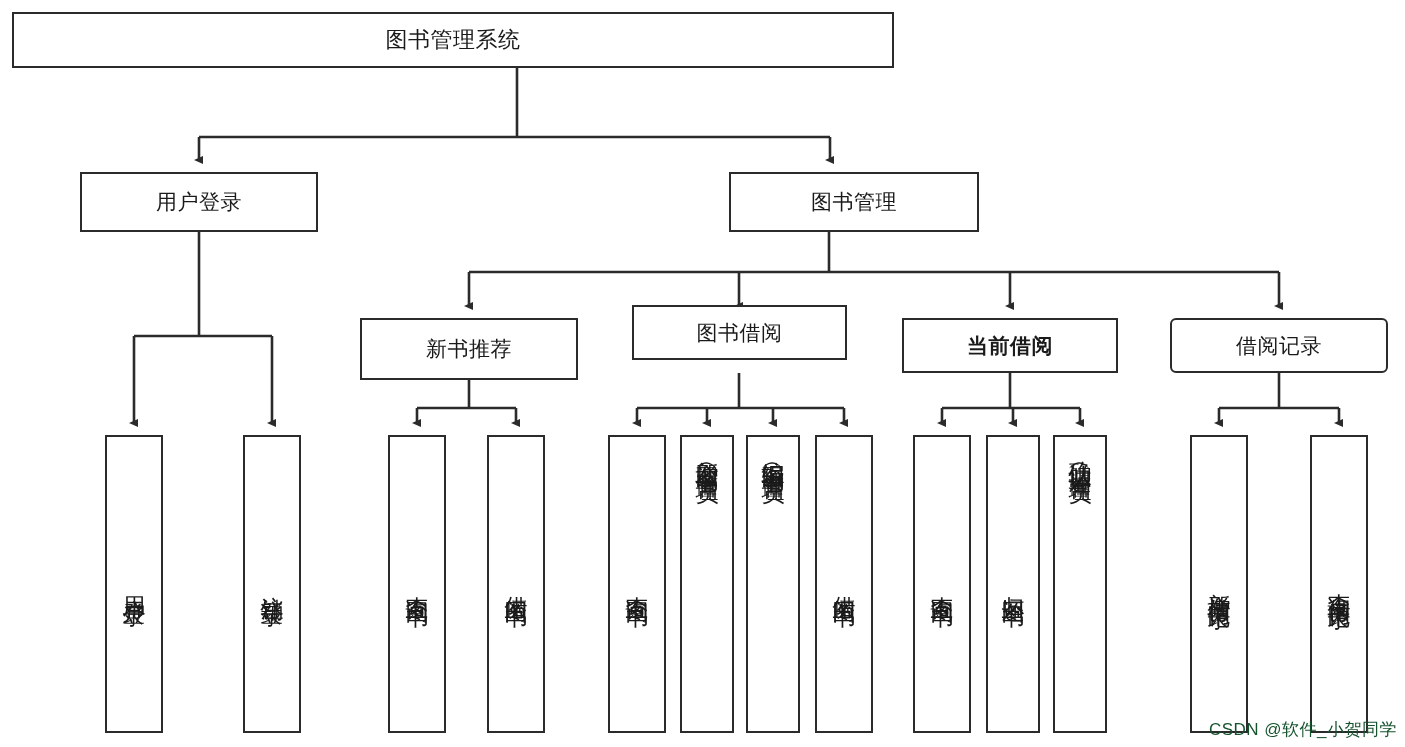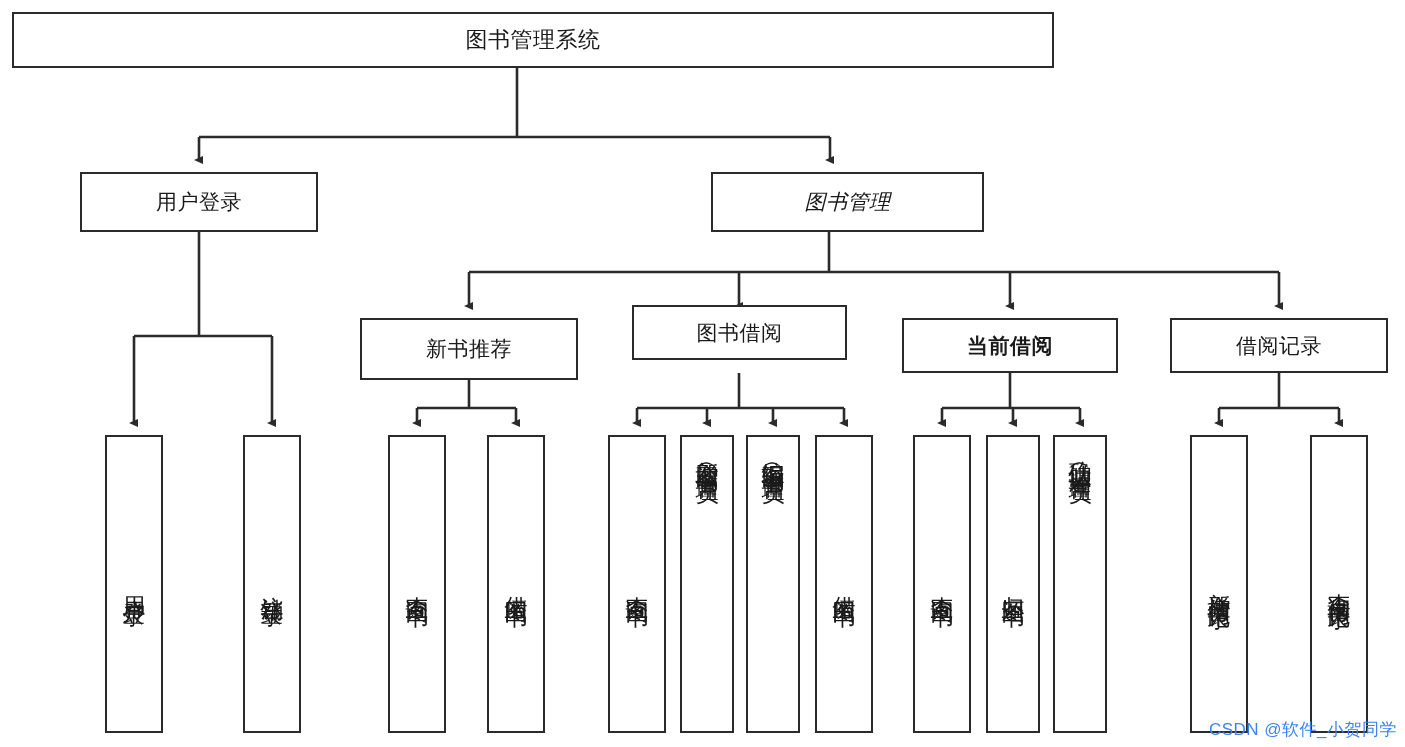"图书管理系统" div.node { width: 1042px -> 882px }
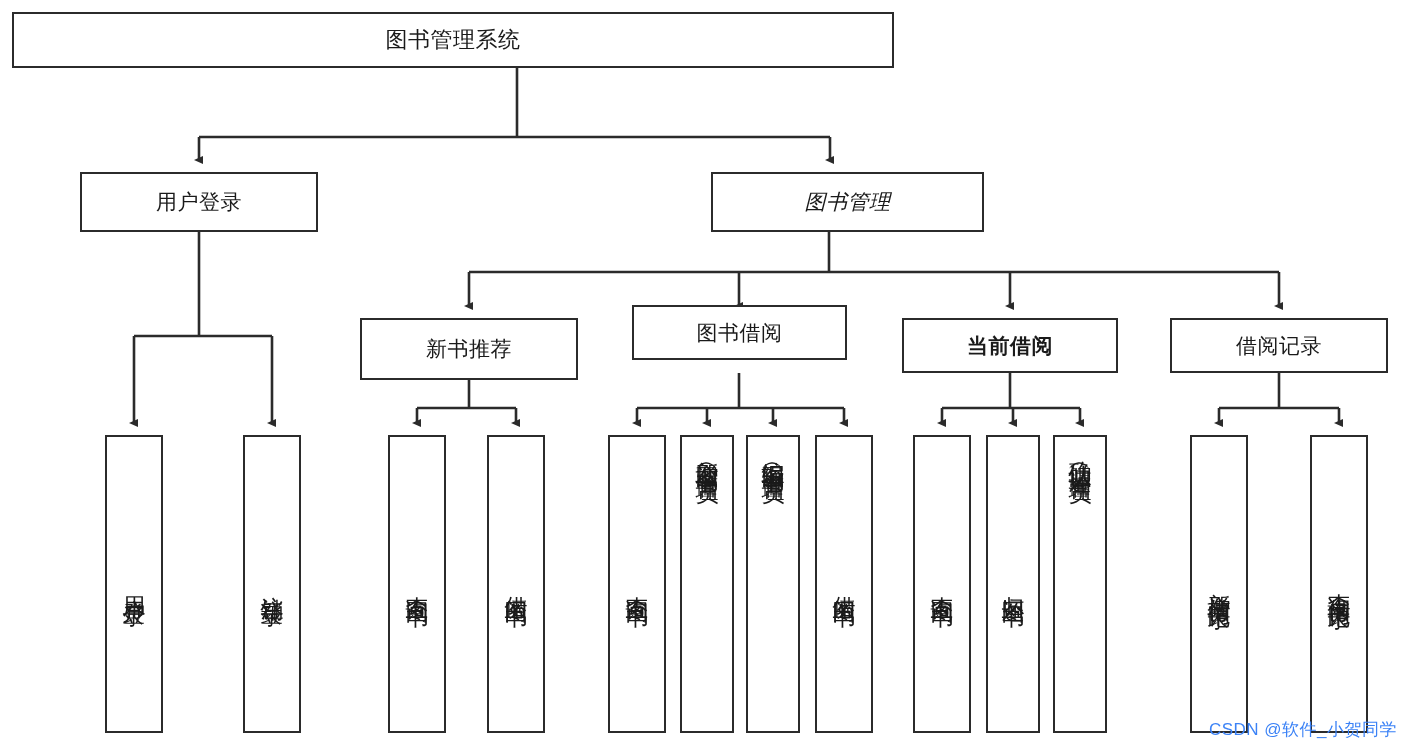"图书管理" div.node { font-style: italic -> none; left: 711px -> 729px; width: 273px -> 250px }
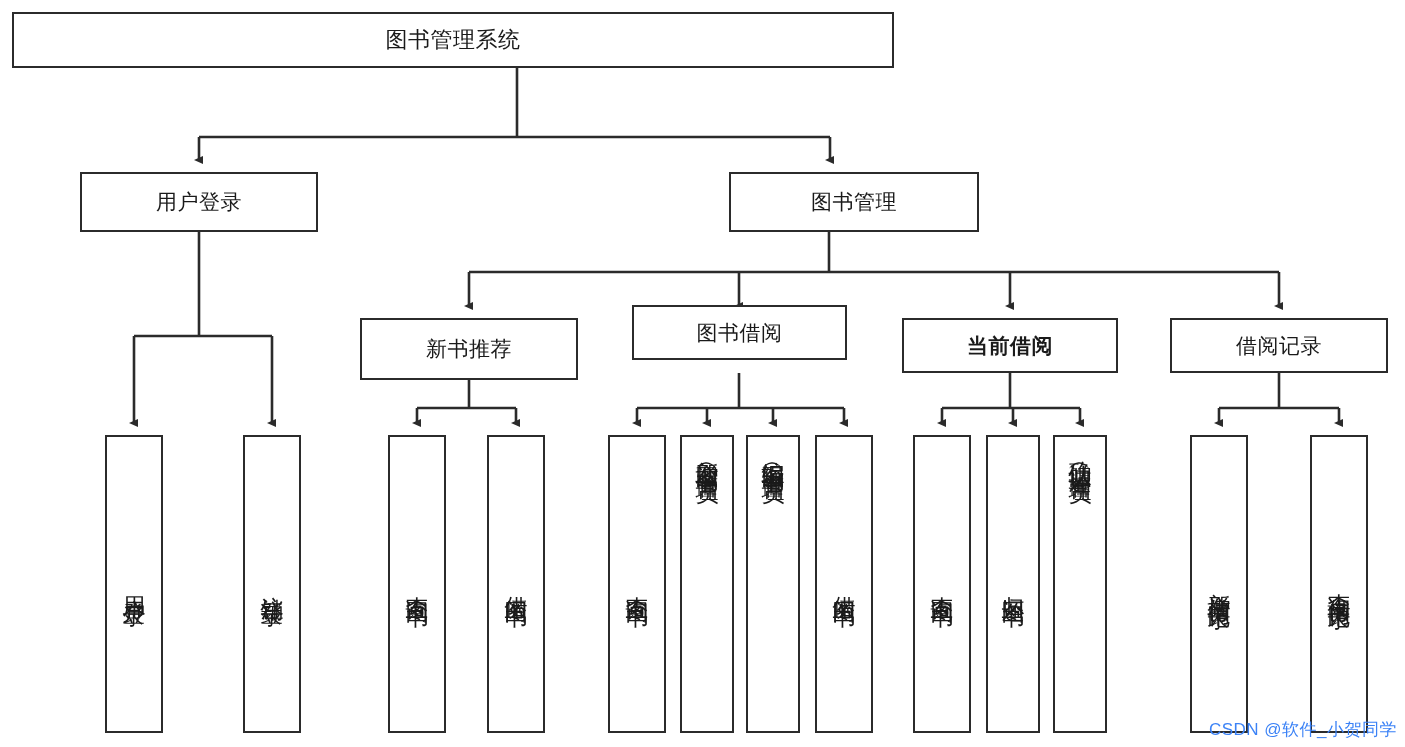"借阅记录" div.node { border-radius: none -> 6px }
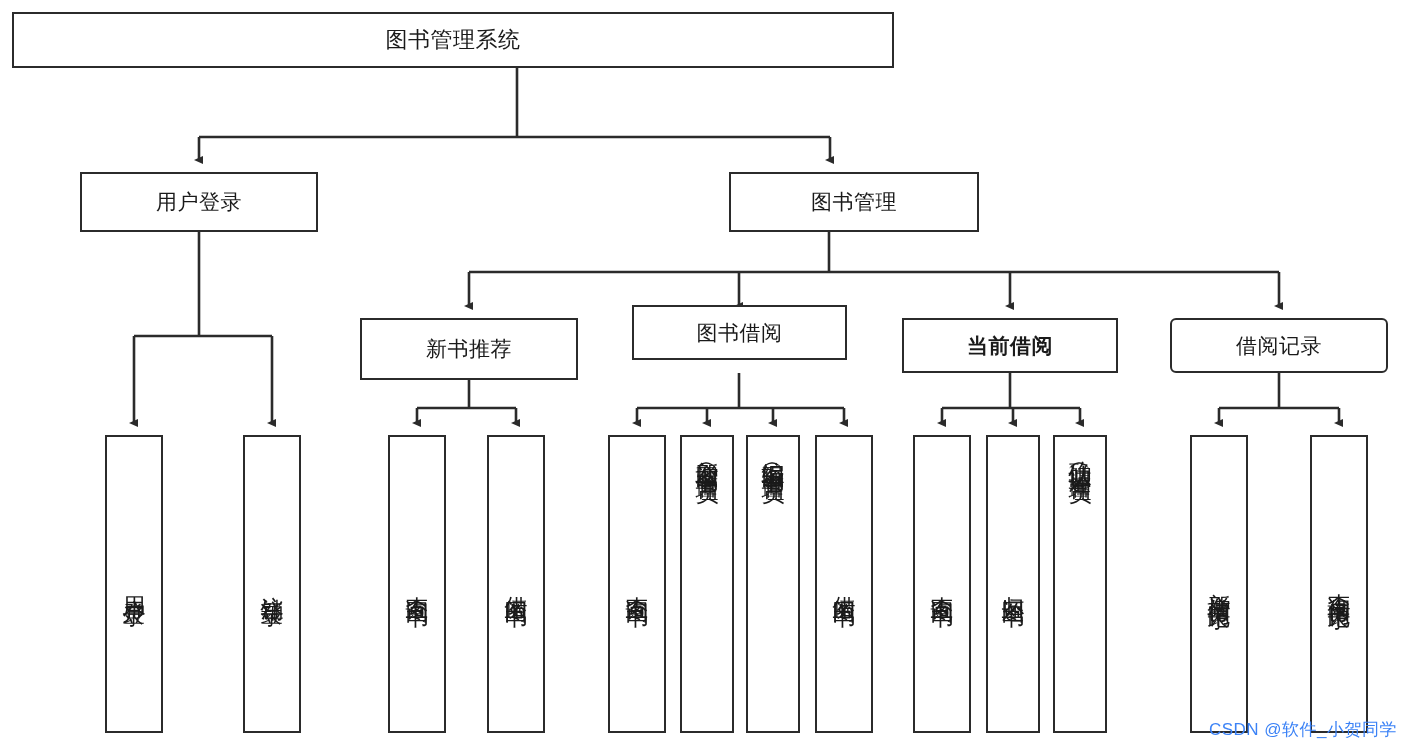"CSDN @软件_小贺同学" .watermark { color: #3b82f6 -> #14532d }
